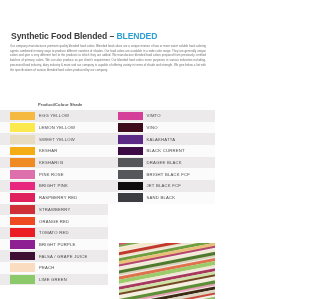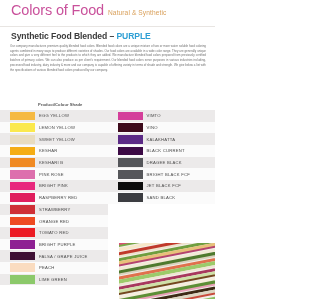"Colors of Food" div.masthead { html: <div> <div> <span>Colors of Food</span> <span>Natural &amp; Synthetic</span> </div> </div> -> none }
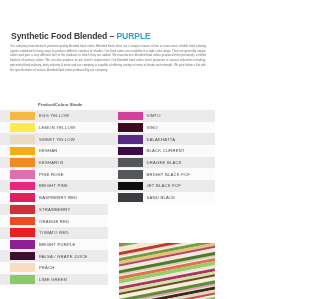"PURPLE" span.accent { text: PURPLE -> BLENDED }
